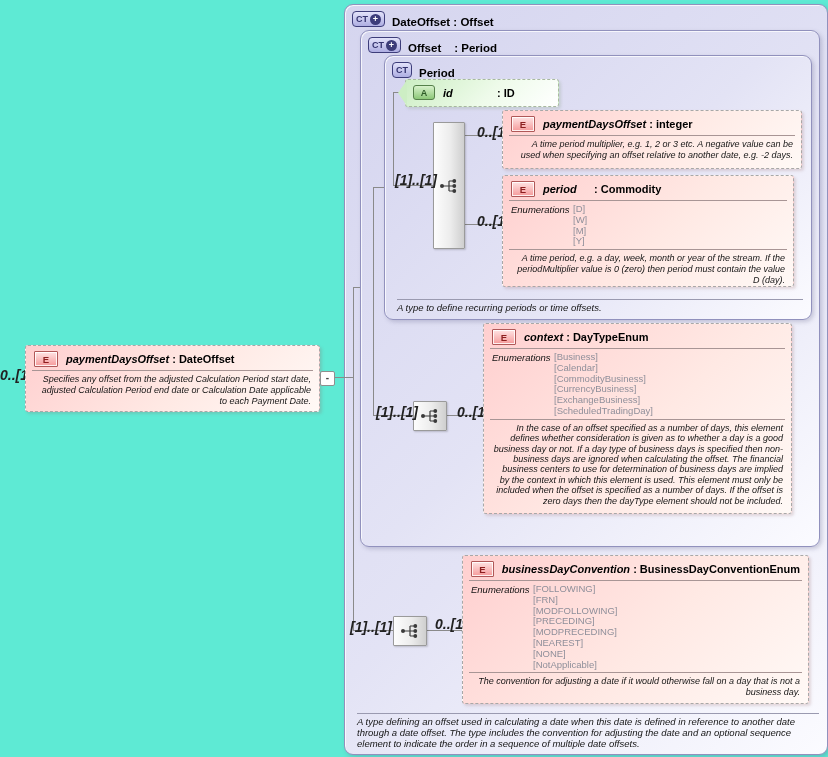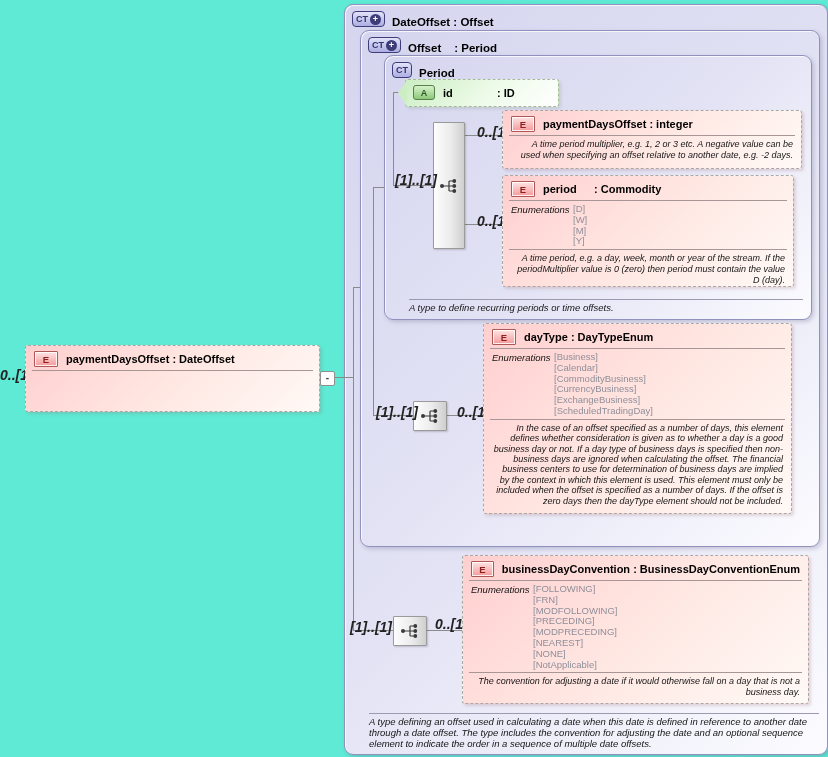"id" .el-title .nm { font-style: none -> italic }
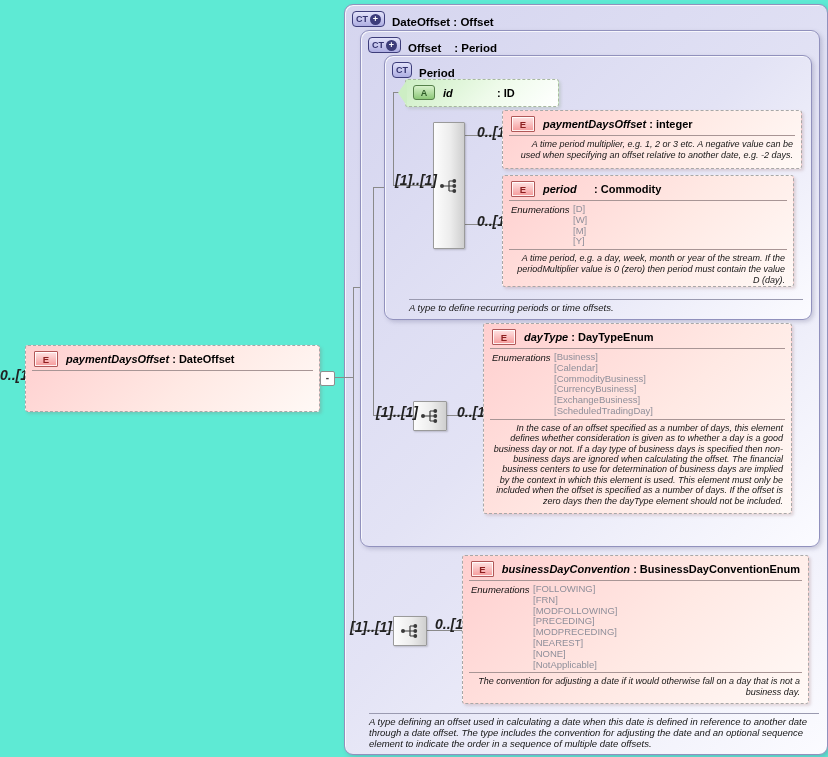"A type to define recurring" .ct-footer { left: 24px -> 12px }
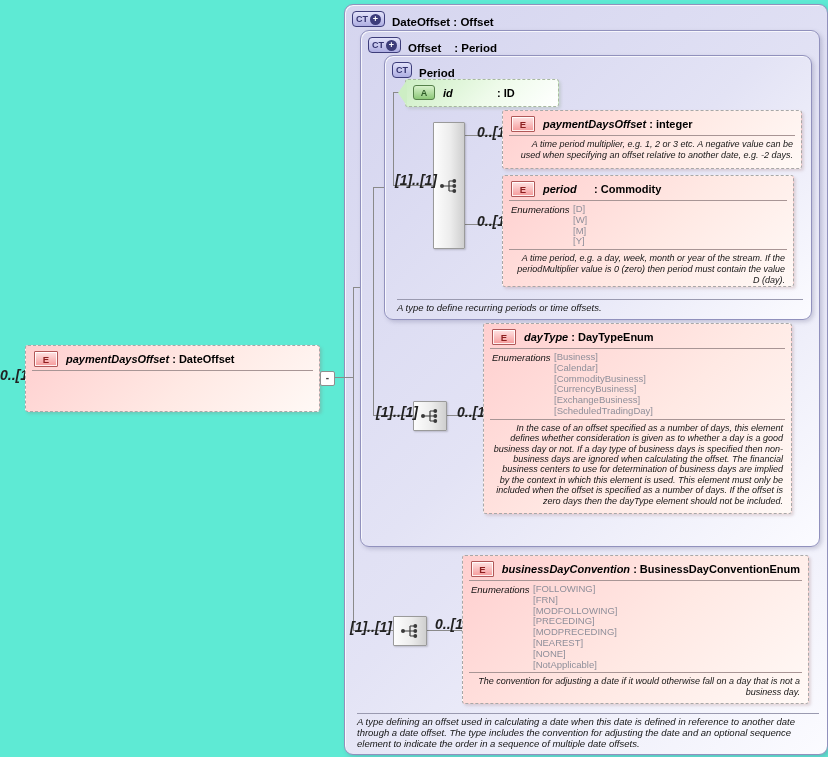"dayType" span.nm { text: dayType -> context }
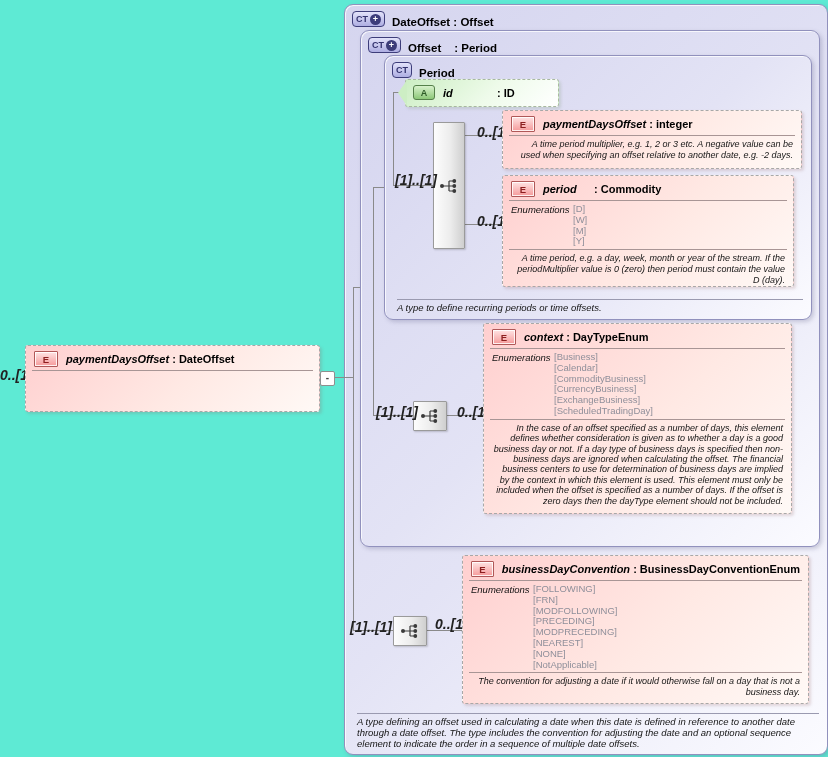"Specifies any offset from the" div.el-desc { html: none -> <div>Specifies any offset from the adjusted Calculation Period start date, adjusted Calculation Period end date or Calculation Date applicable to each Payment Date.</div> }
